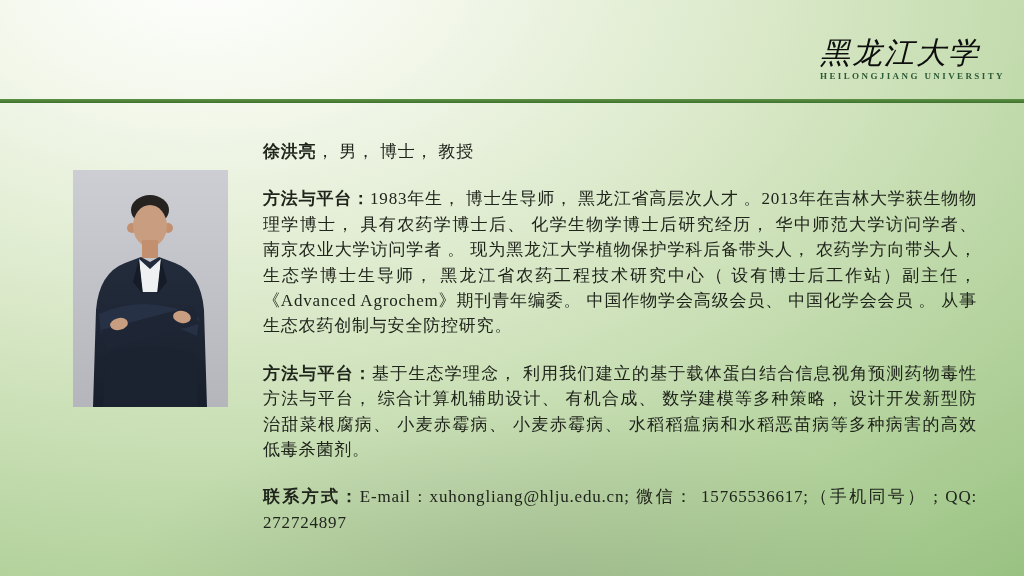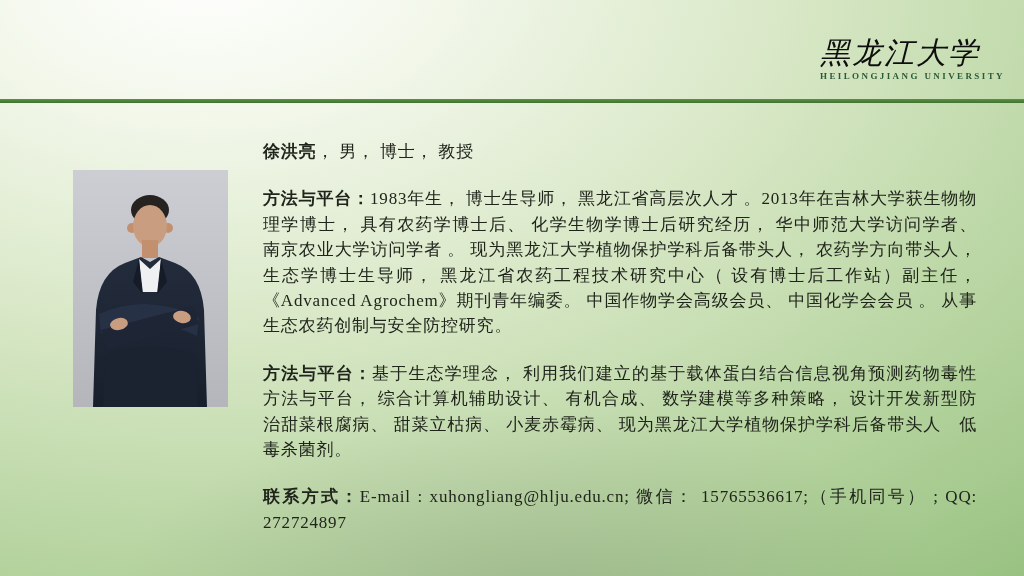"基于生态学理念， 利用我们建立的基于载体蛋白结合信息视角预测药物毒性" span { text: 甜菜立枯病、 小麦赤霉病、 现为黑龙江大学植物保护学科后备带头人 -> 小麦赤霉病、 小麦赤霉病、 水稻稻瘟病和水稻恶苗病等多种病害的高效 }
